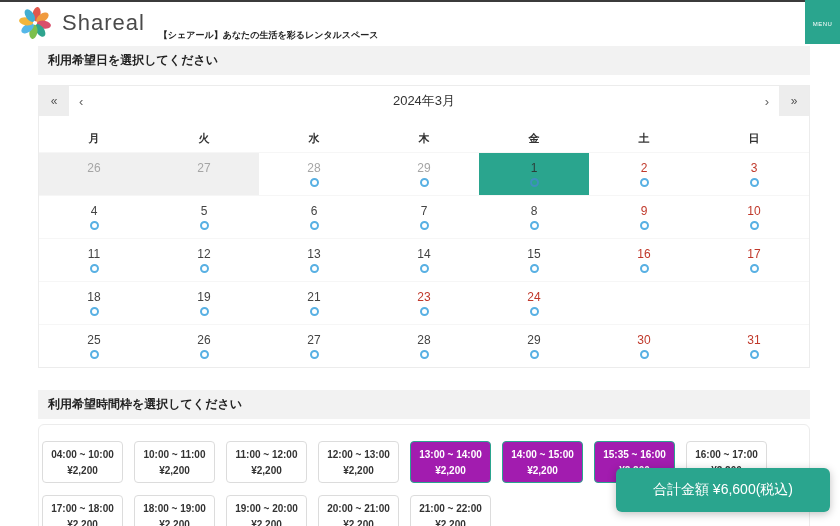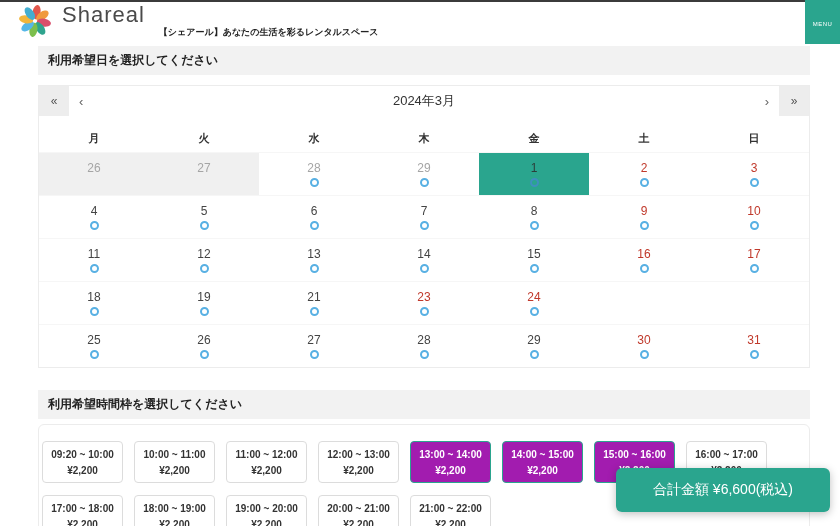"Shareal" header { align-items: flex-start -> center }
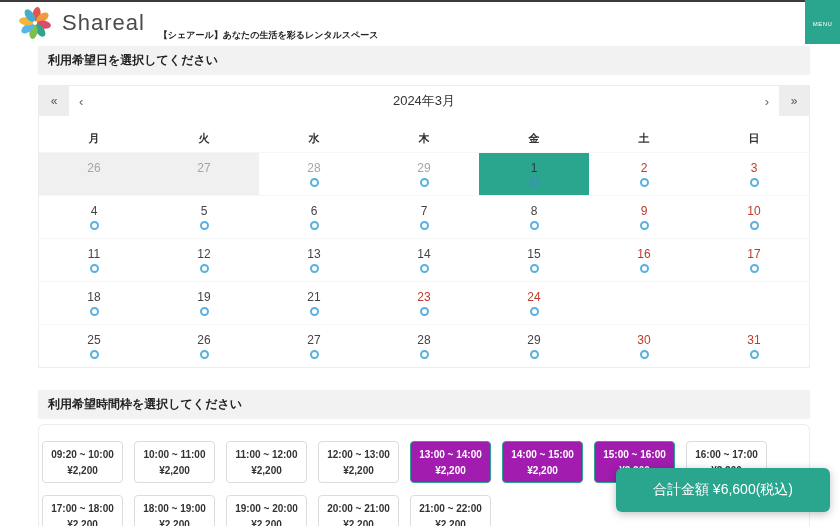"09:20 ~ 10:00" span { text: 09:20 -> 04:00 }
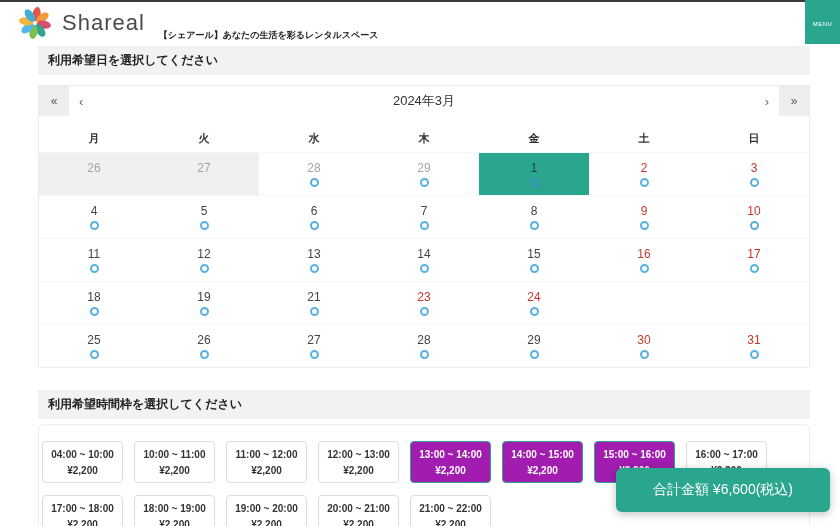"15:00 ~ 16:00" span { text: 15:00 -> 15:35 }
